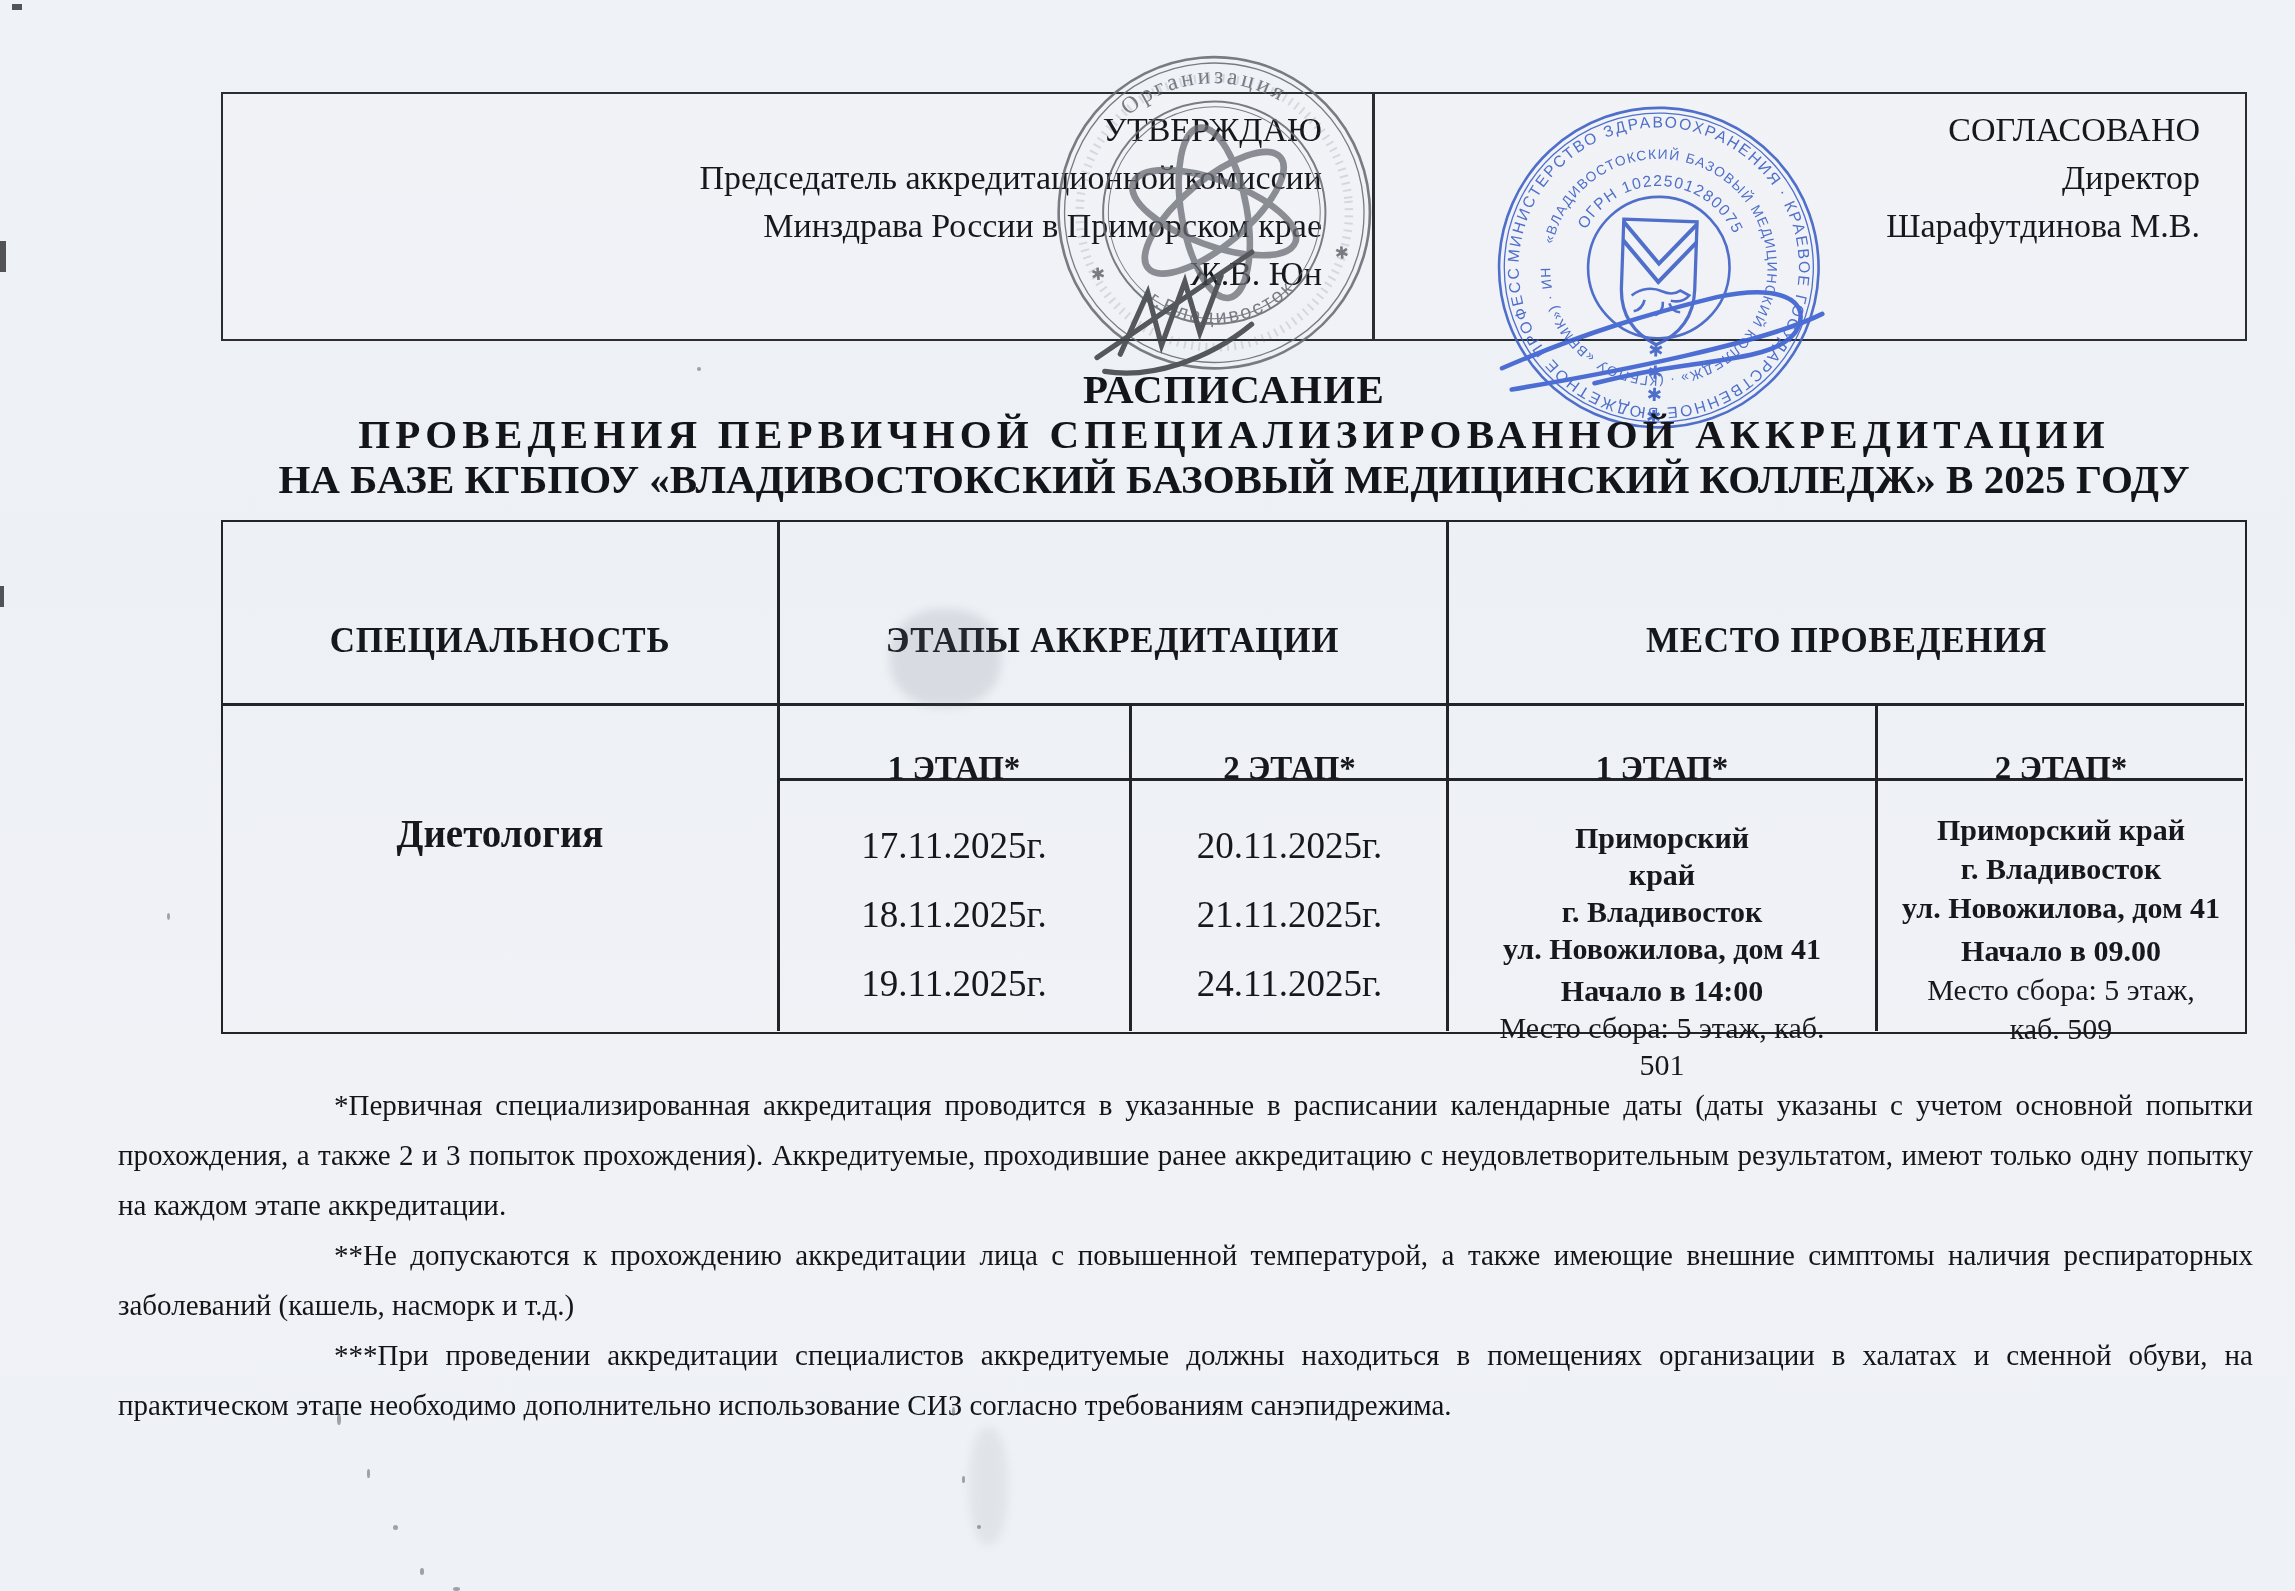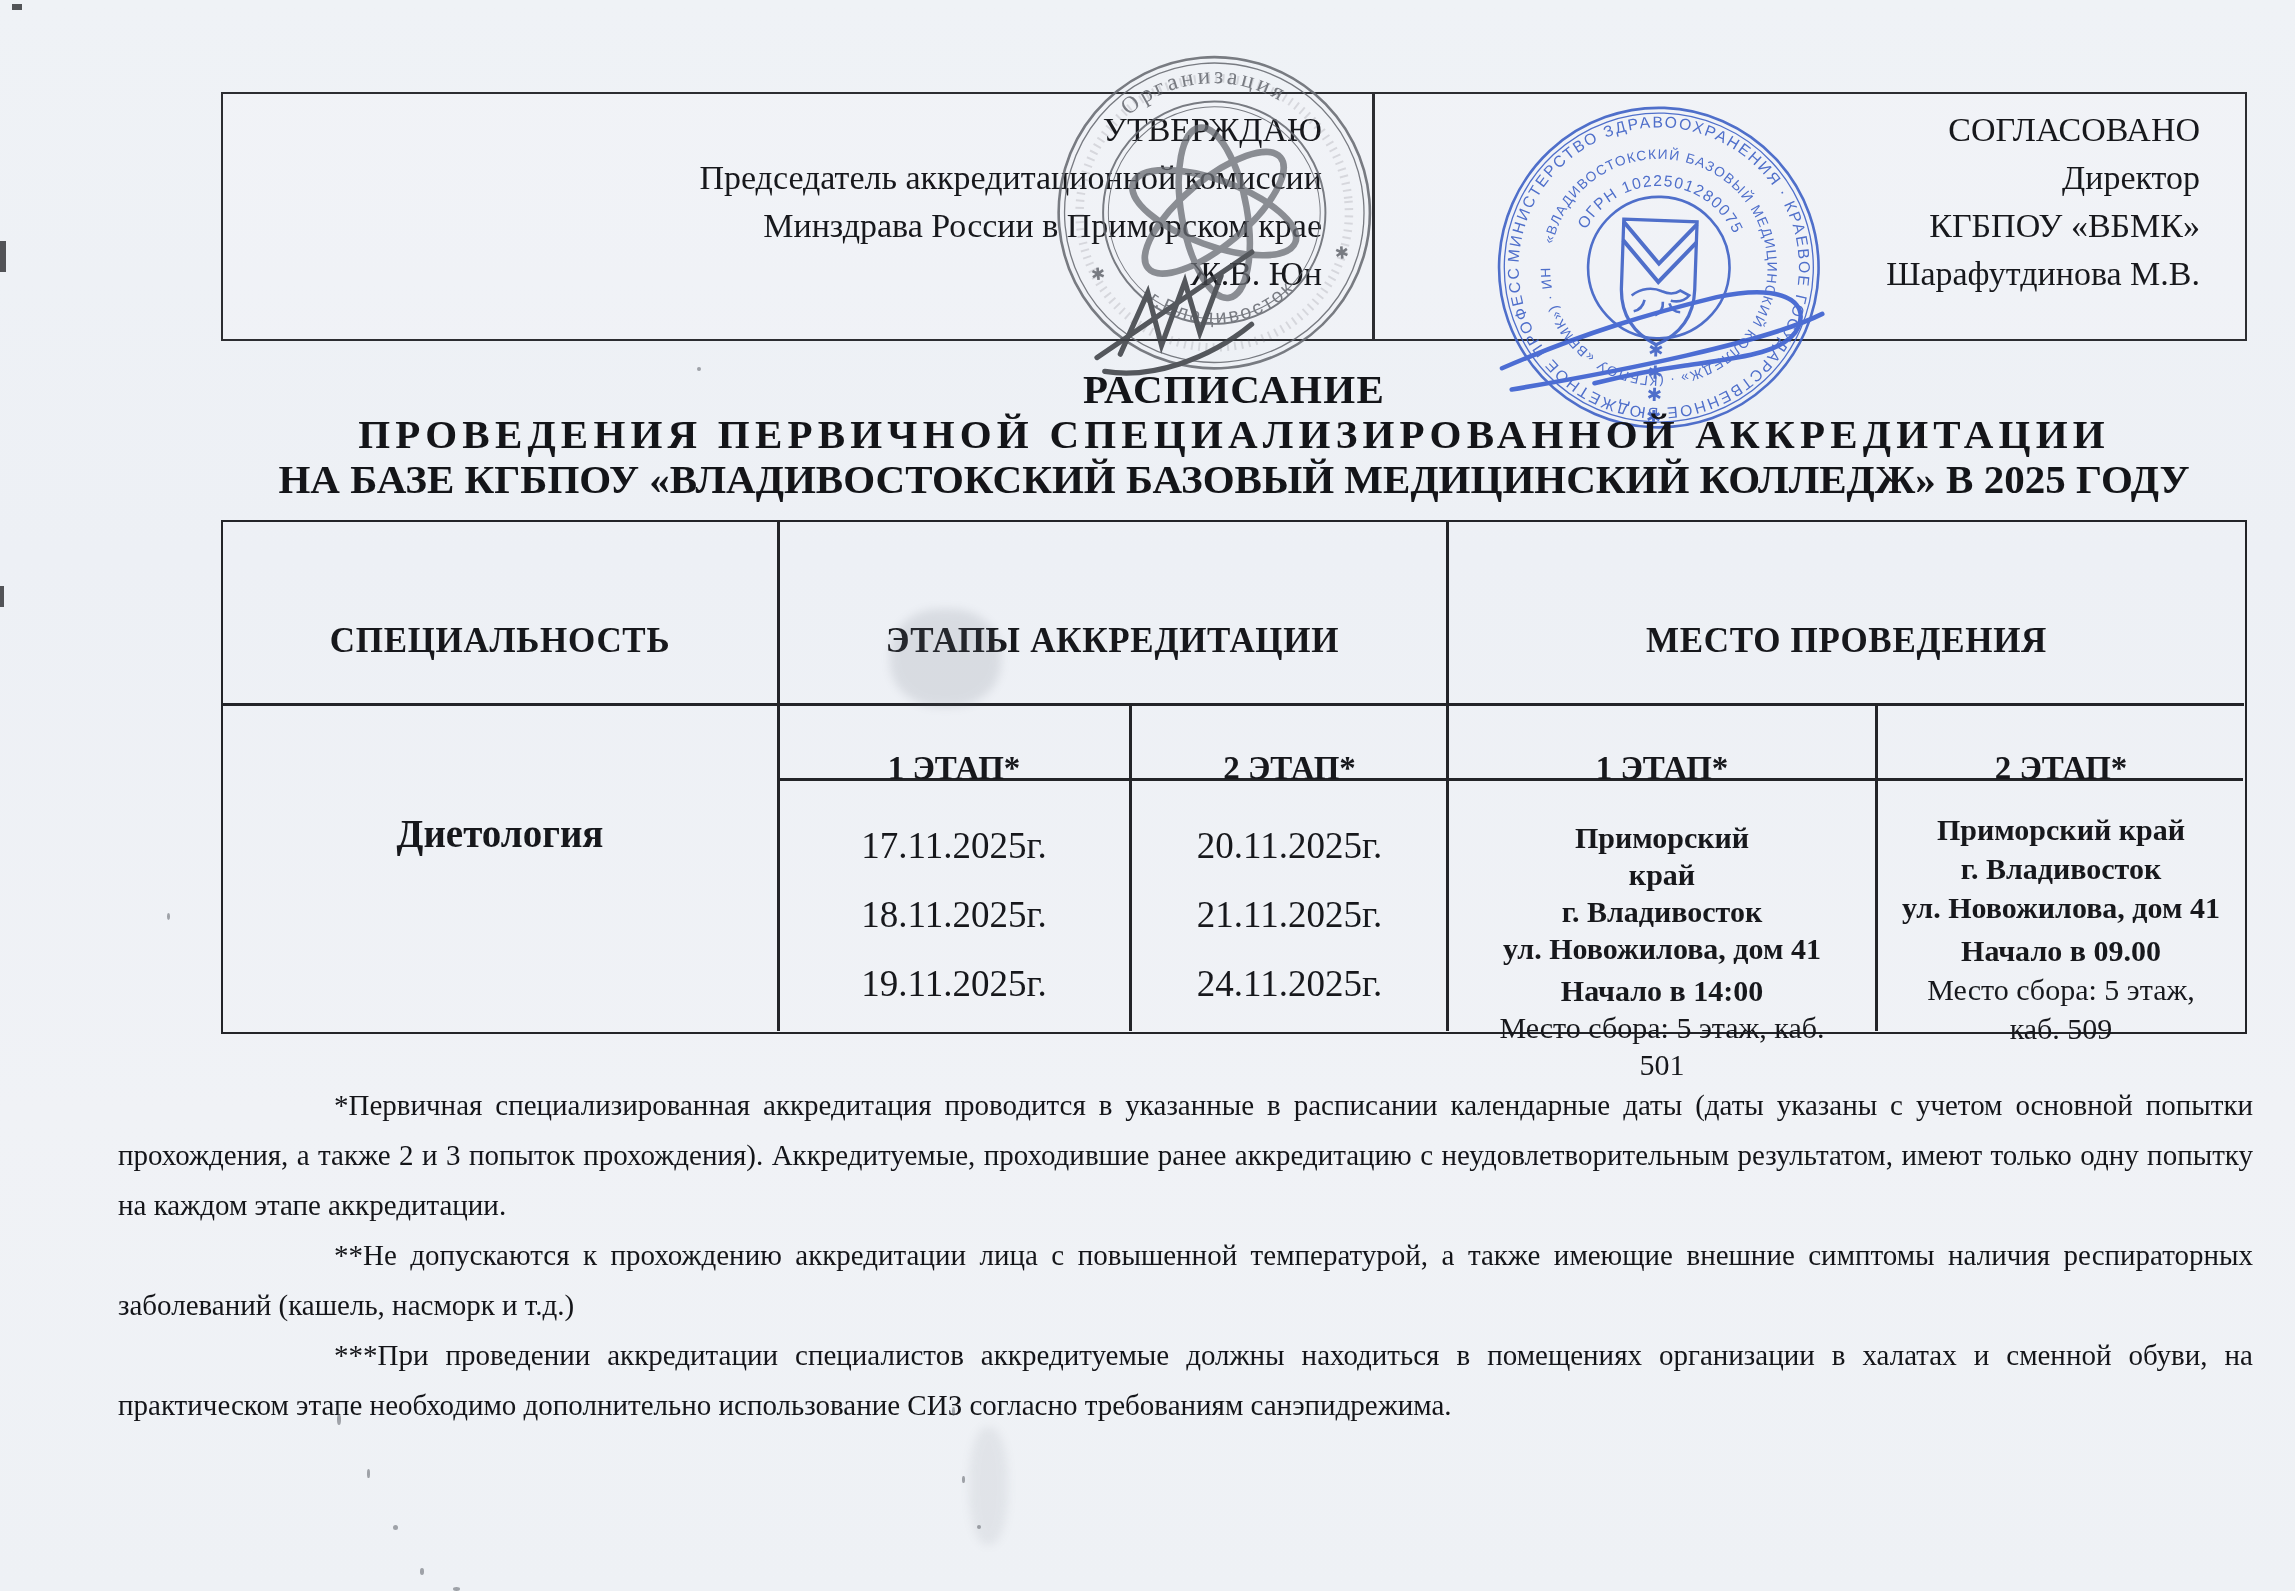"КГБПОУ «ВБМК»" div { html: <div>КГБПОУ «ВБМК»</div> -> none }
